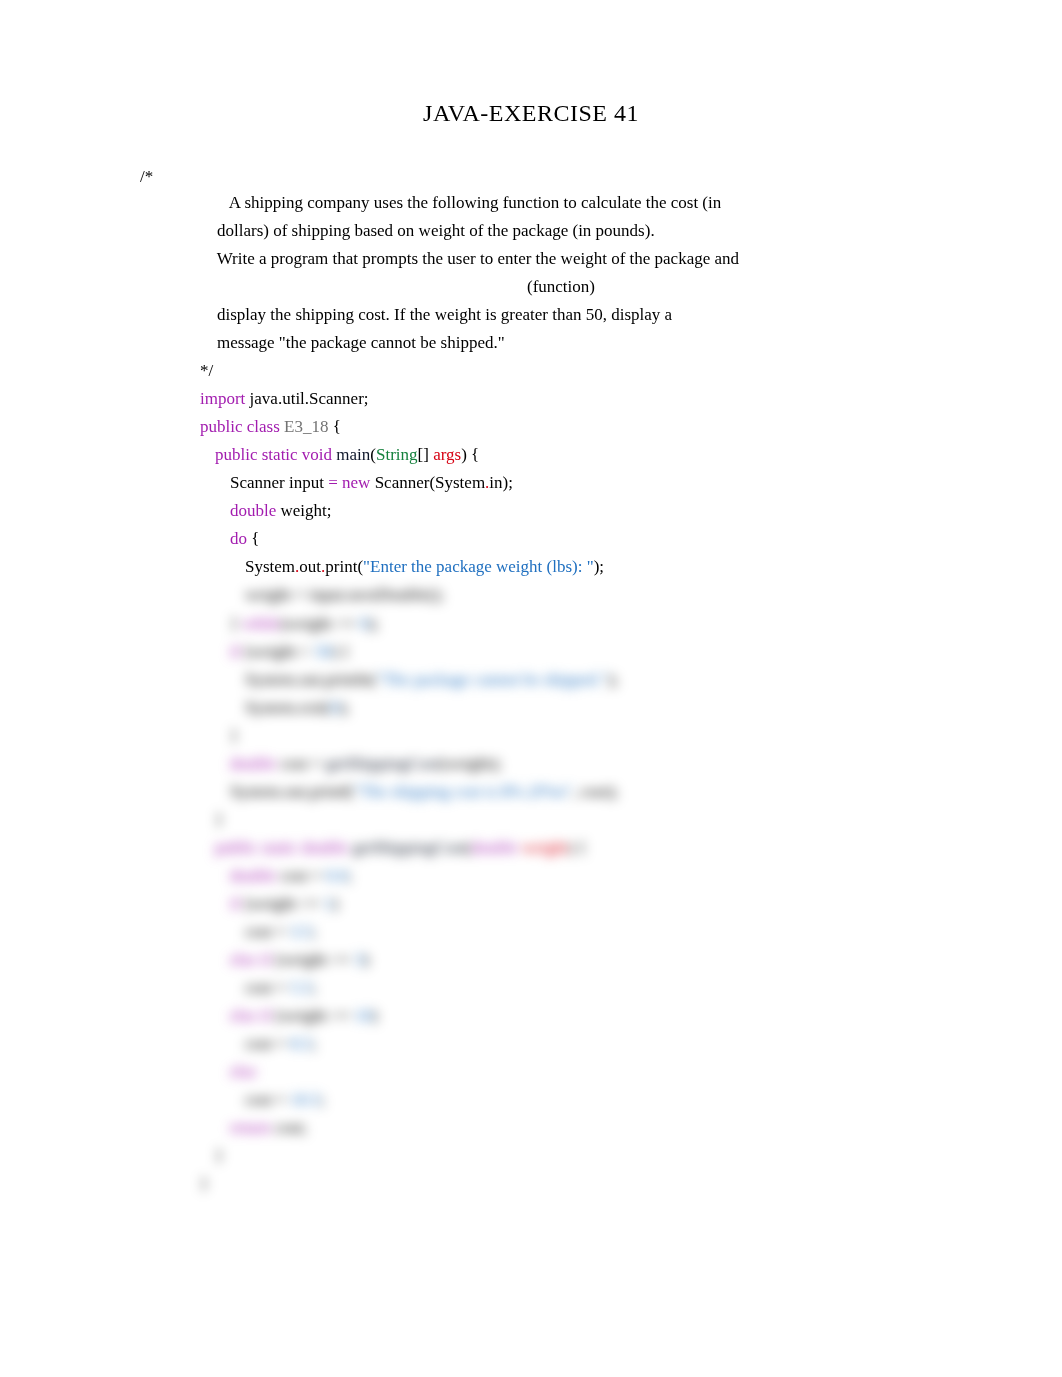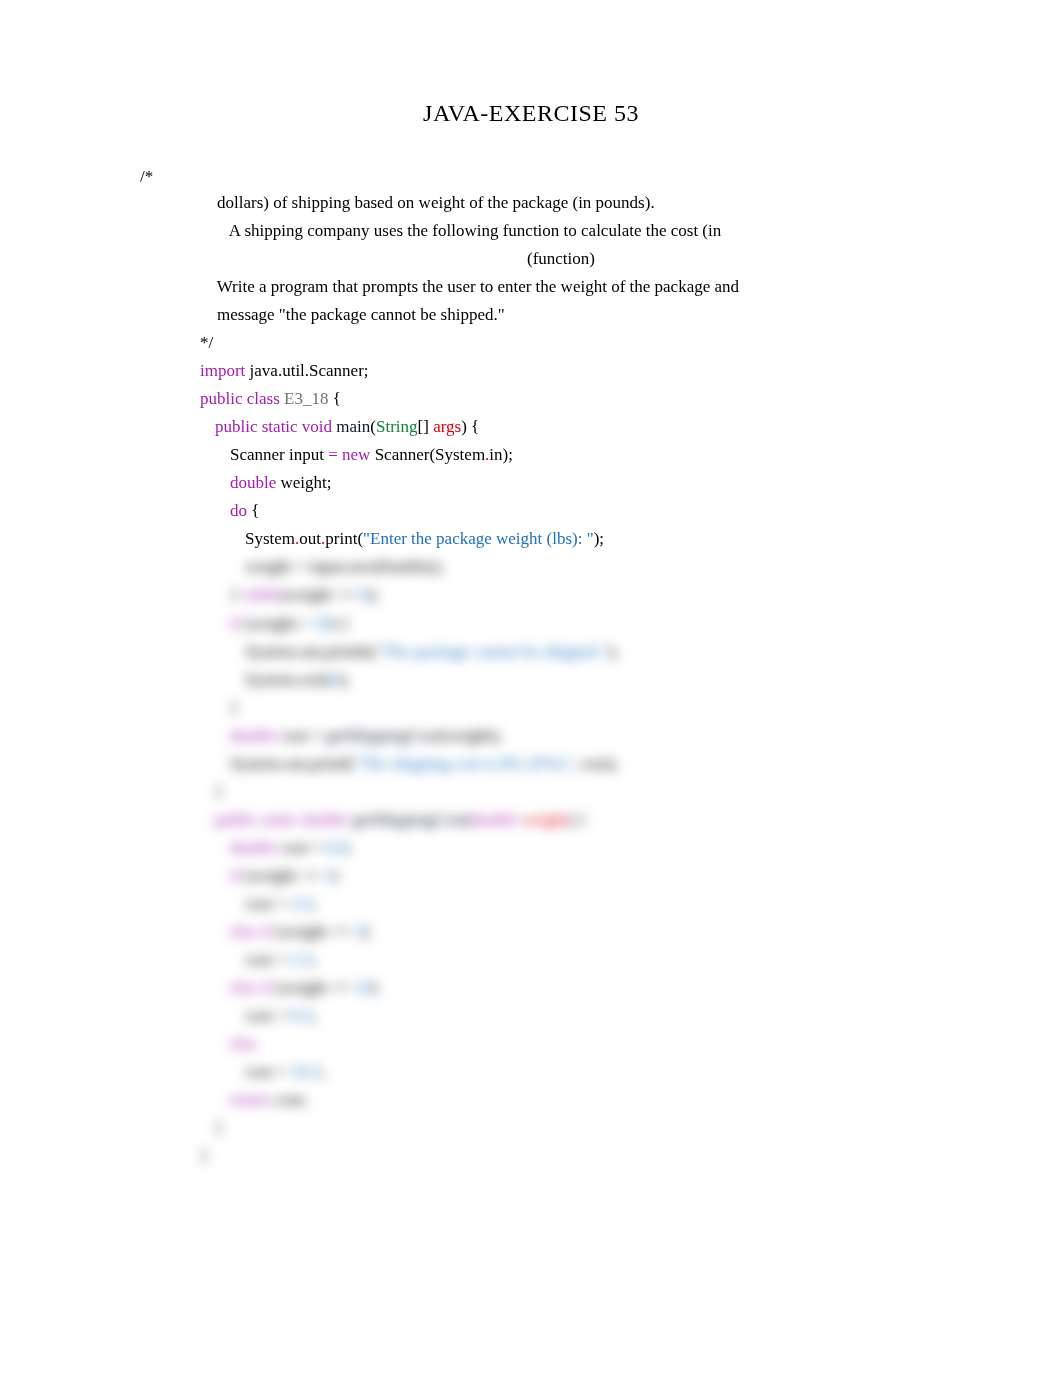"JAVA-EXERCISE 53" div.title { text: 53 -> 41 }
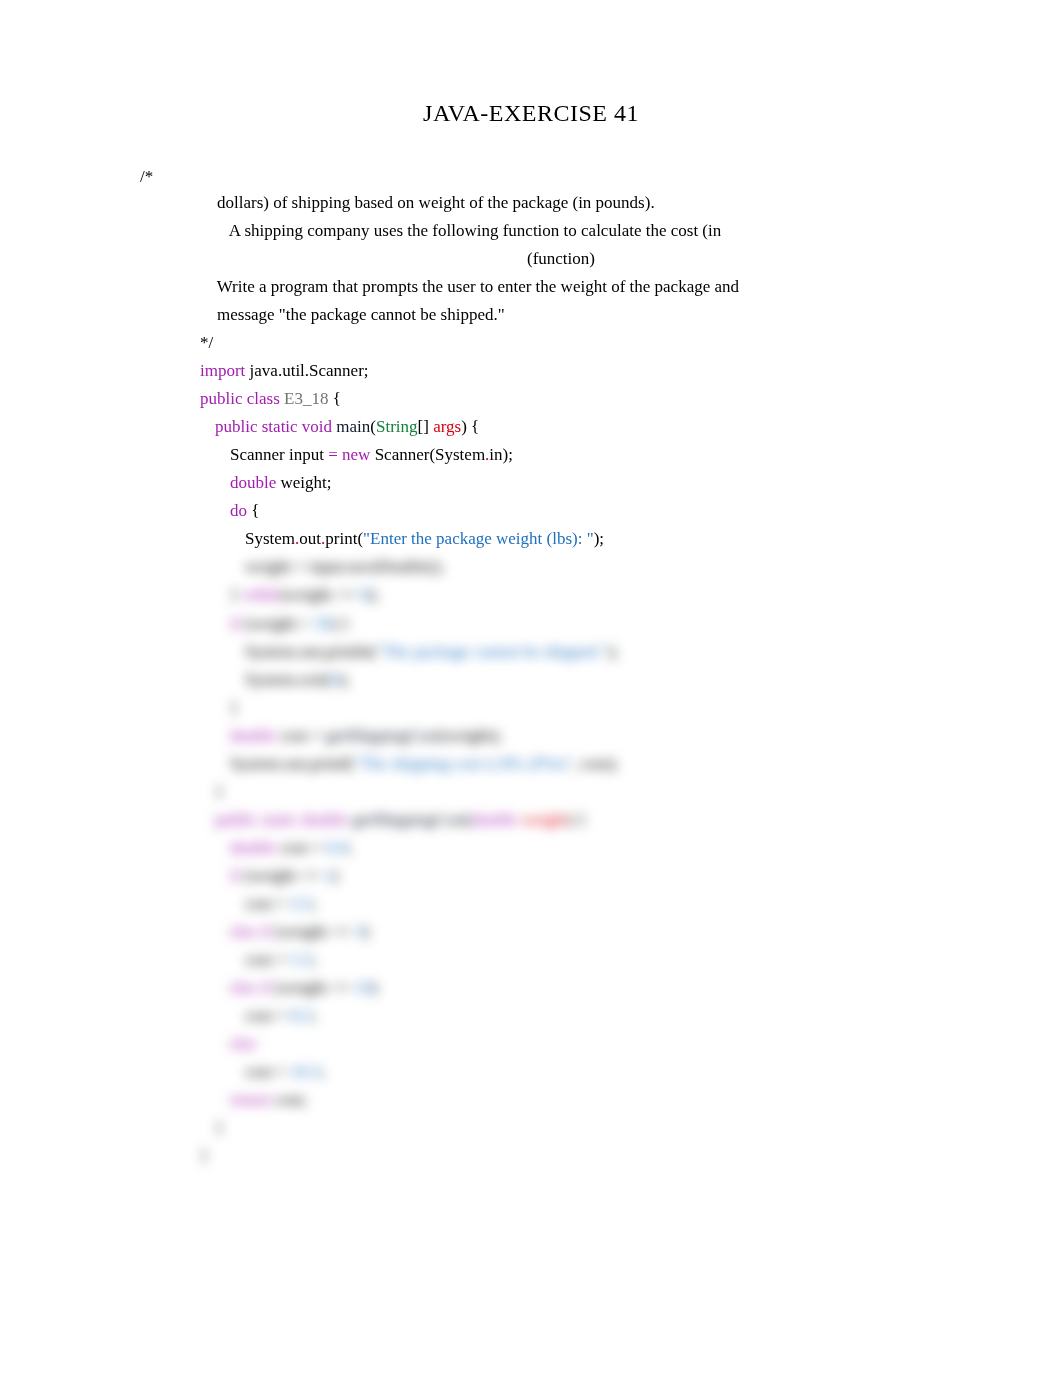"dollars) of shipping based on" div.code-line { order: before "A shipping company uses the" -> after "A shipping company uses the" }
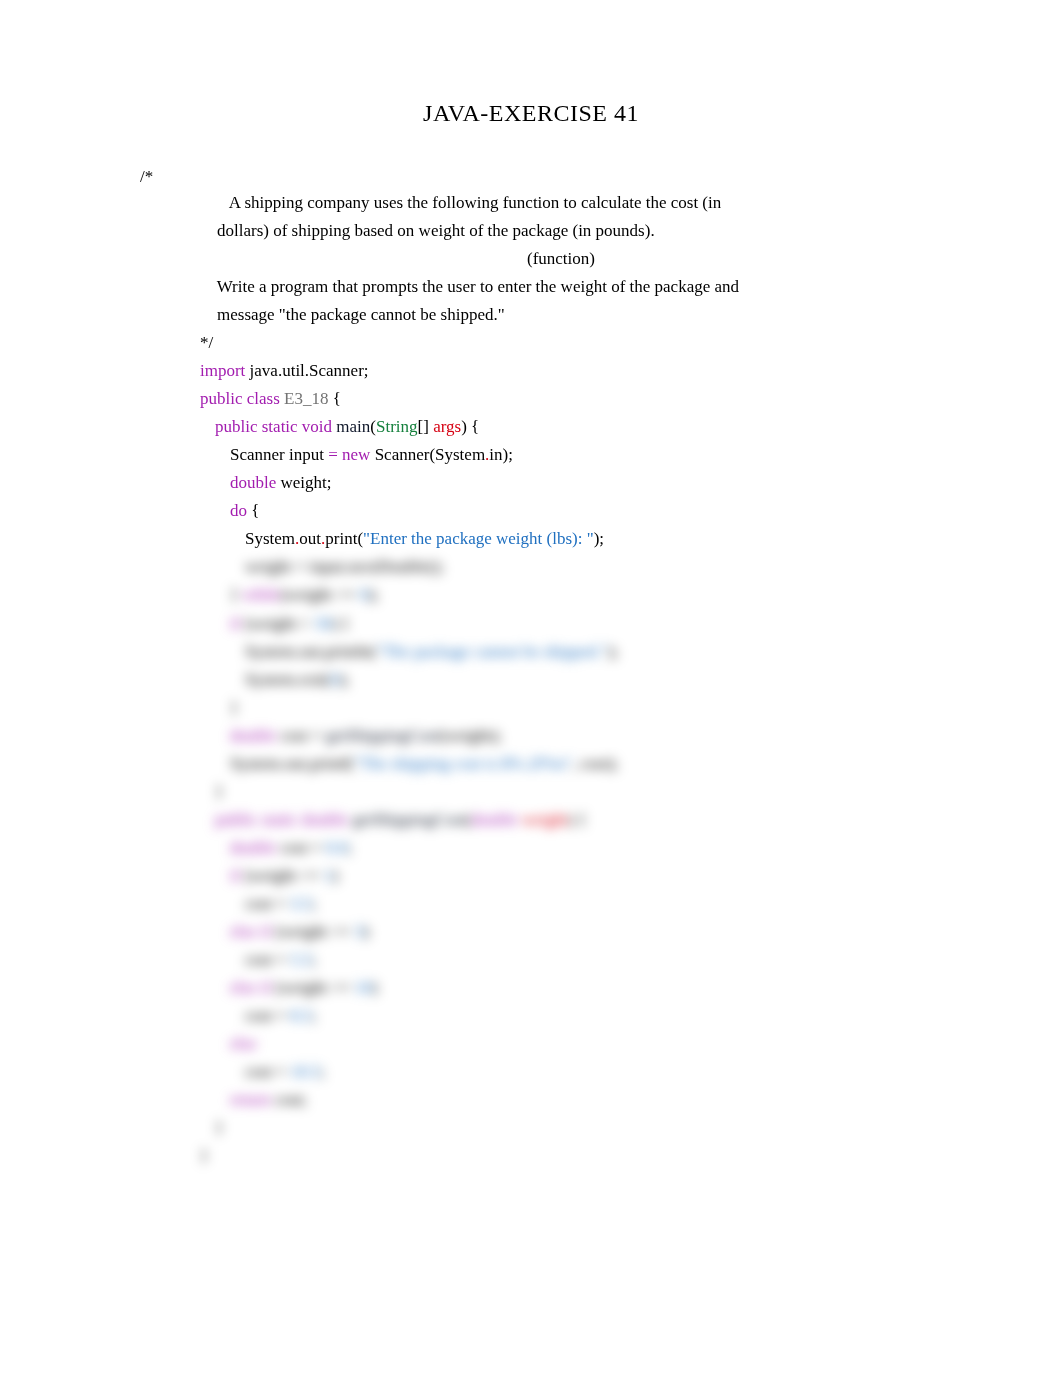"(function)" div.code-line { order: before "Write a program that prompts" -> after "Write a program that prompts" }
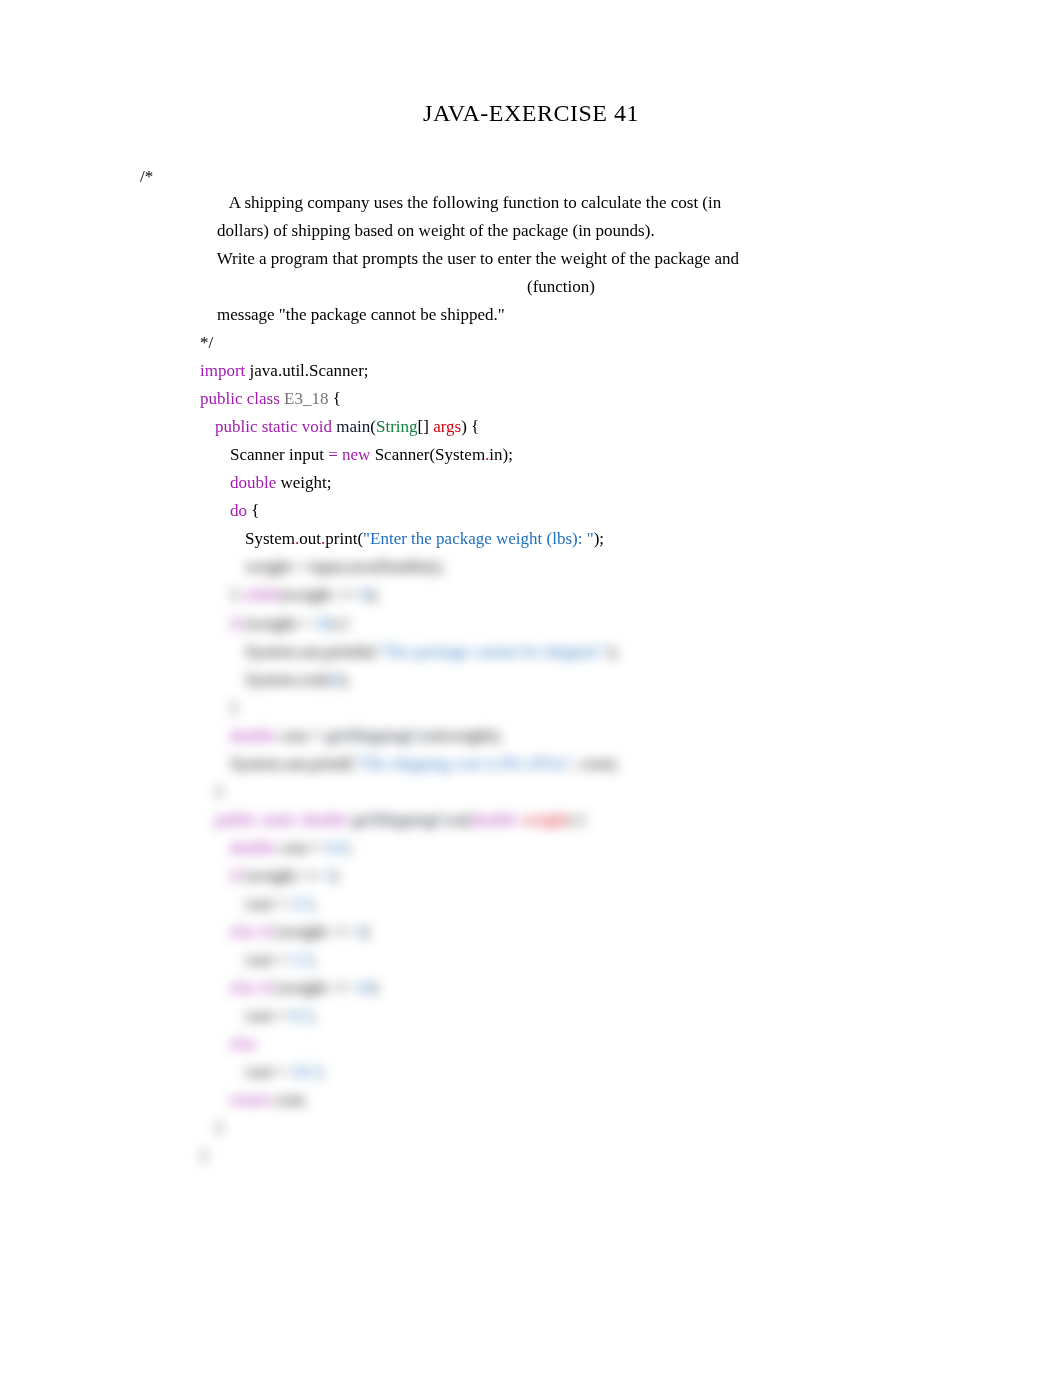"display the shipping cost. If" div.code-line { html: none -> <div> display the shipping cost. If the weight is greater than 50, display a</div> }
